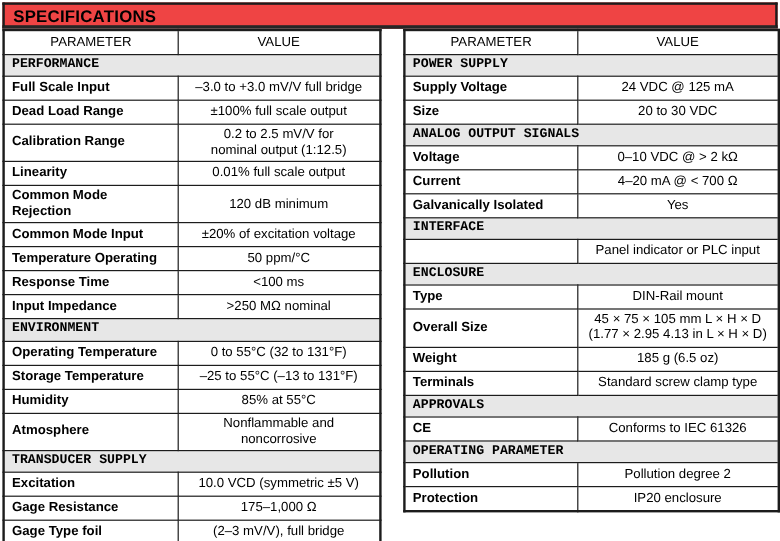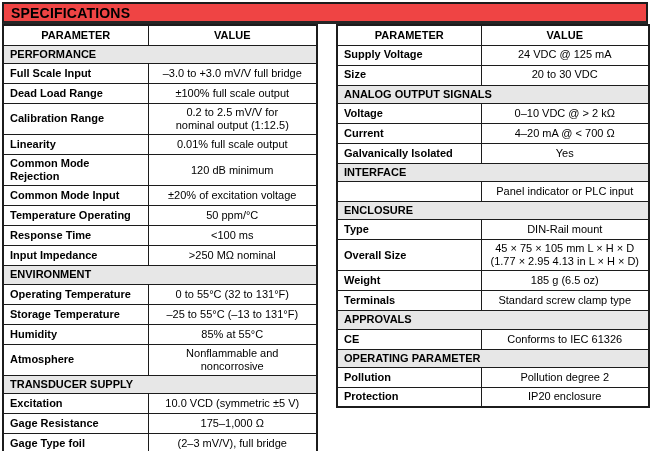"PARAMETER" .spec th { font-weight: bold -> normal }
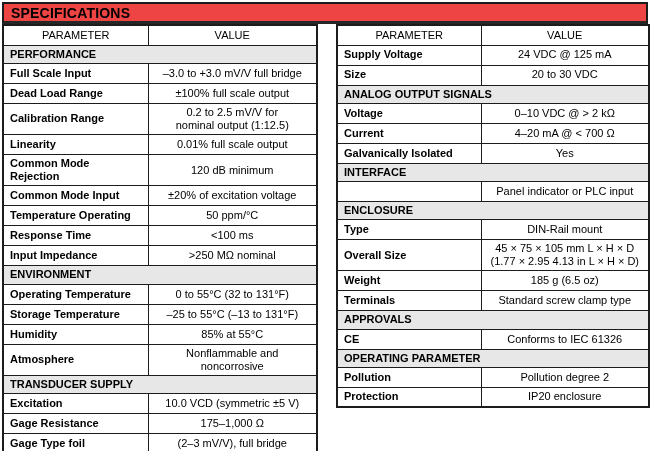"PERFORMANCE" .spec tr.section td { font-family: none -> Liberation Mono, monospace }
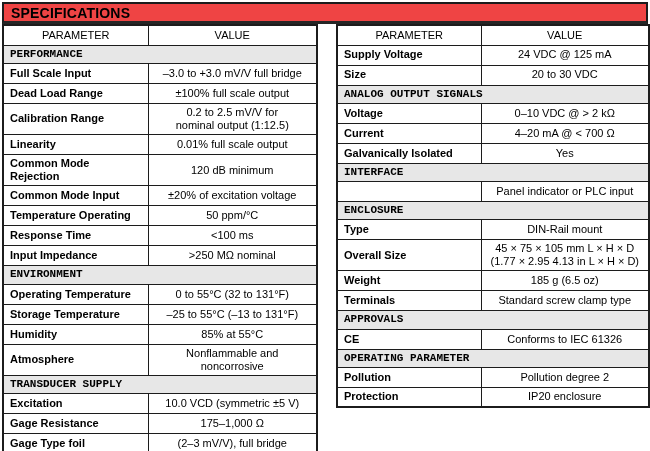"POWER SUPPLY" tr.section { html: none -> <tr> <td>POWER SUPPLY</td> </tr> }
